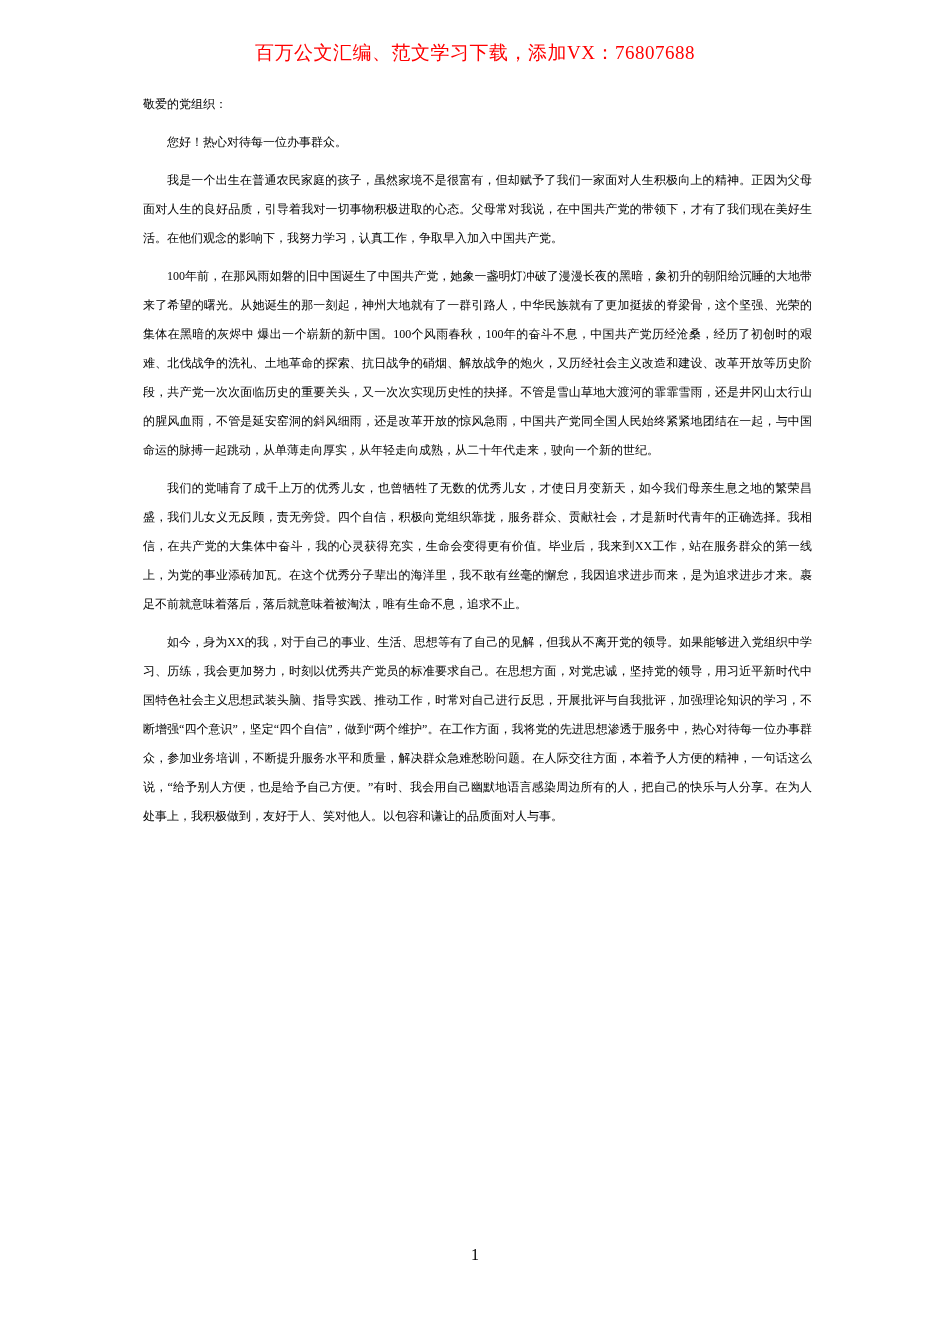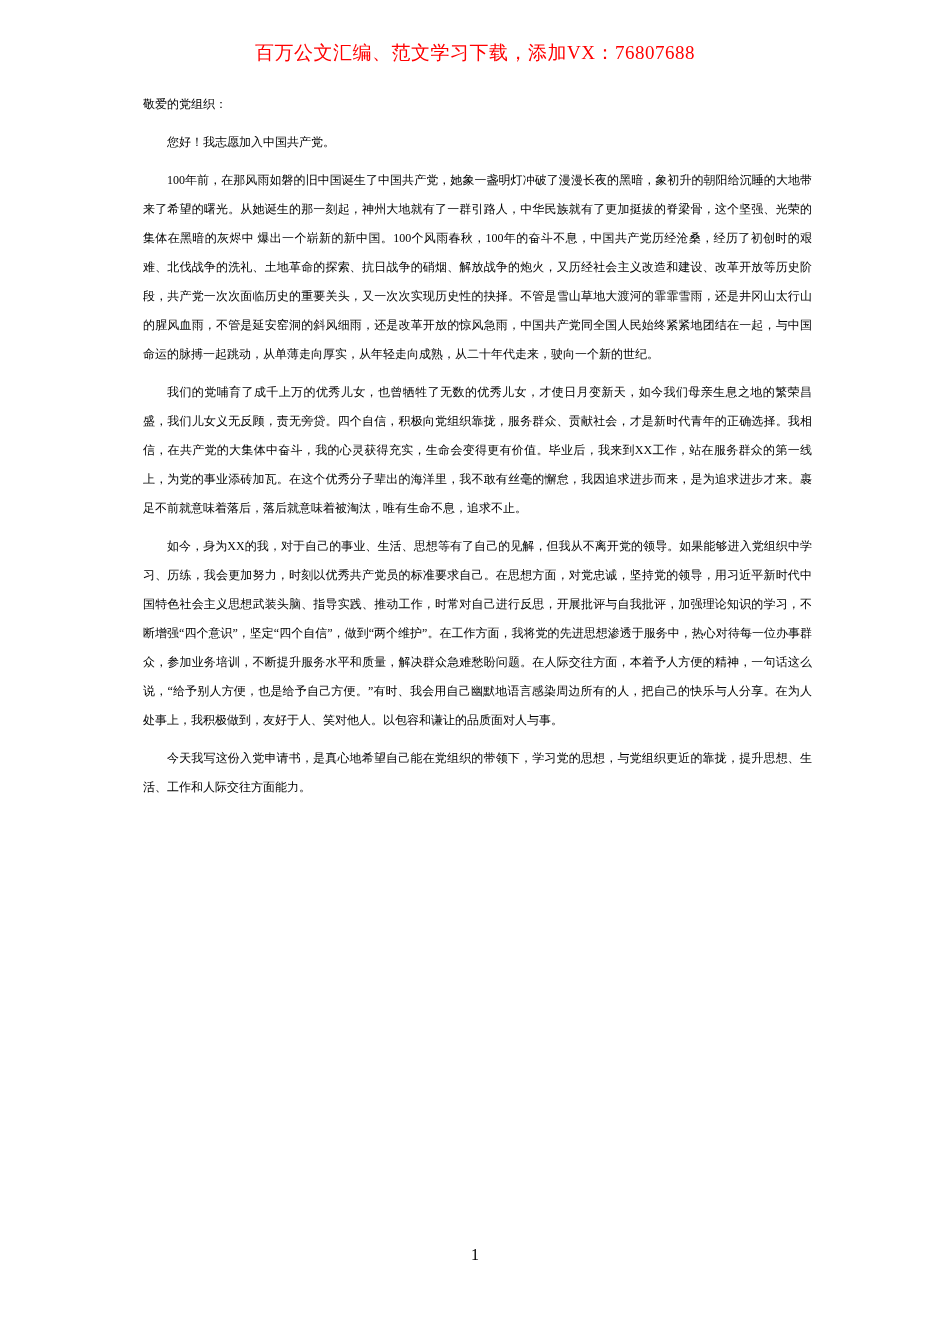"您好！我志愿加入中国共产党。" p.para { text: 我志愿加入中国共产党 -> 热心对待每一位办事群众 }
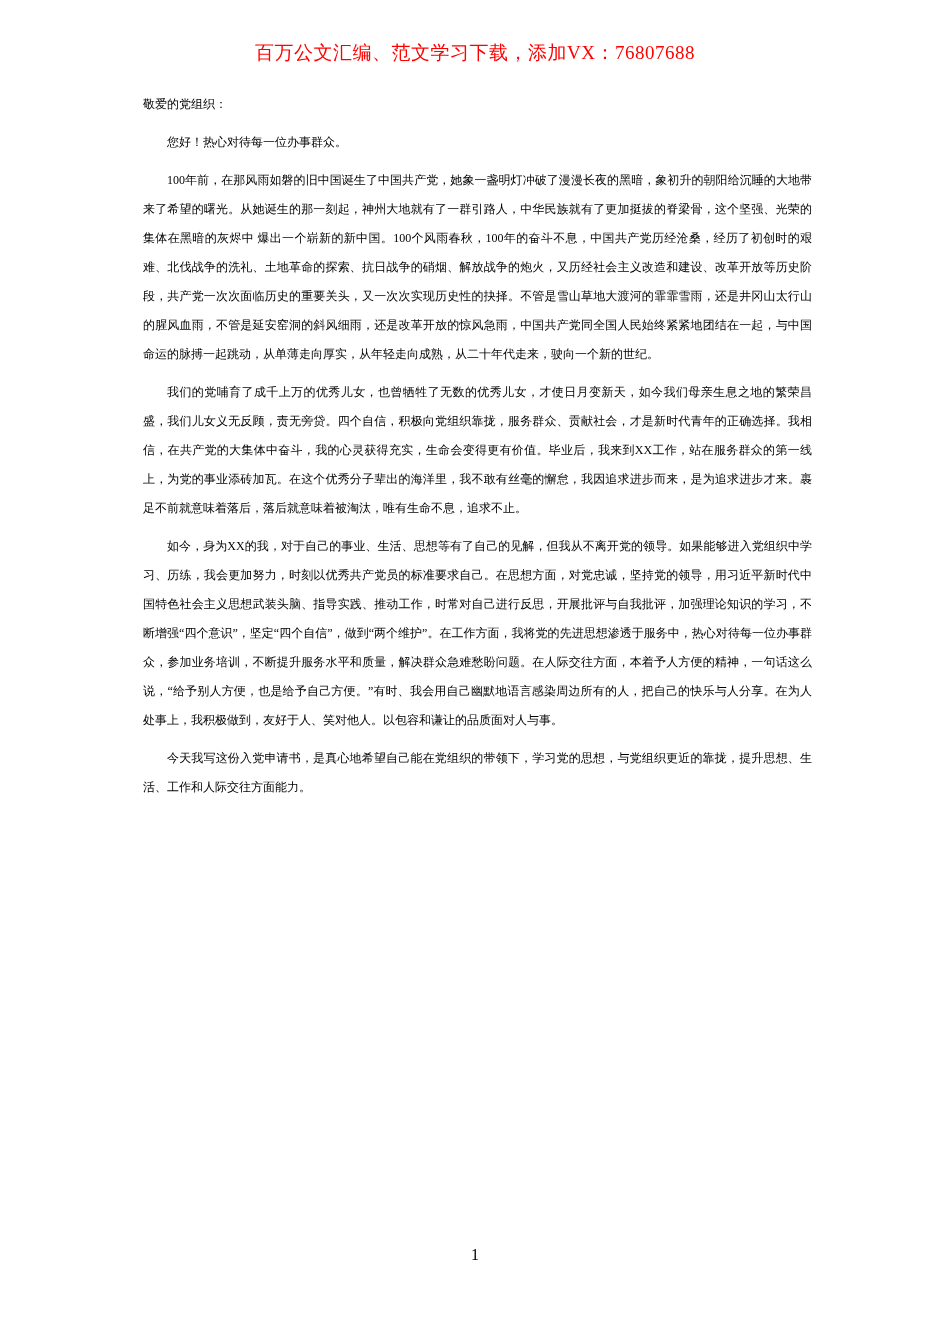"我是一个出生在普通农民家庭的孩子，虽然家境不是很富有，但却赋予了我们一家面对人生" p.para { html: none -> <p>我是一个出生在普通农民家庭的孩子，虽然家境不是很富有，但却赋予了我们一家面对人生积极向上的精神。正因为父母面对人生的良好品质，引导着我对一切事物积极进取的心态。父母常对我说，在中国共产党的带领下，才有了我们现在美好生活。在他们观念的影响下，我努力学习，认真工作，争取早入加入中国共产党。</p> }
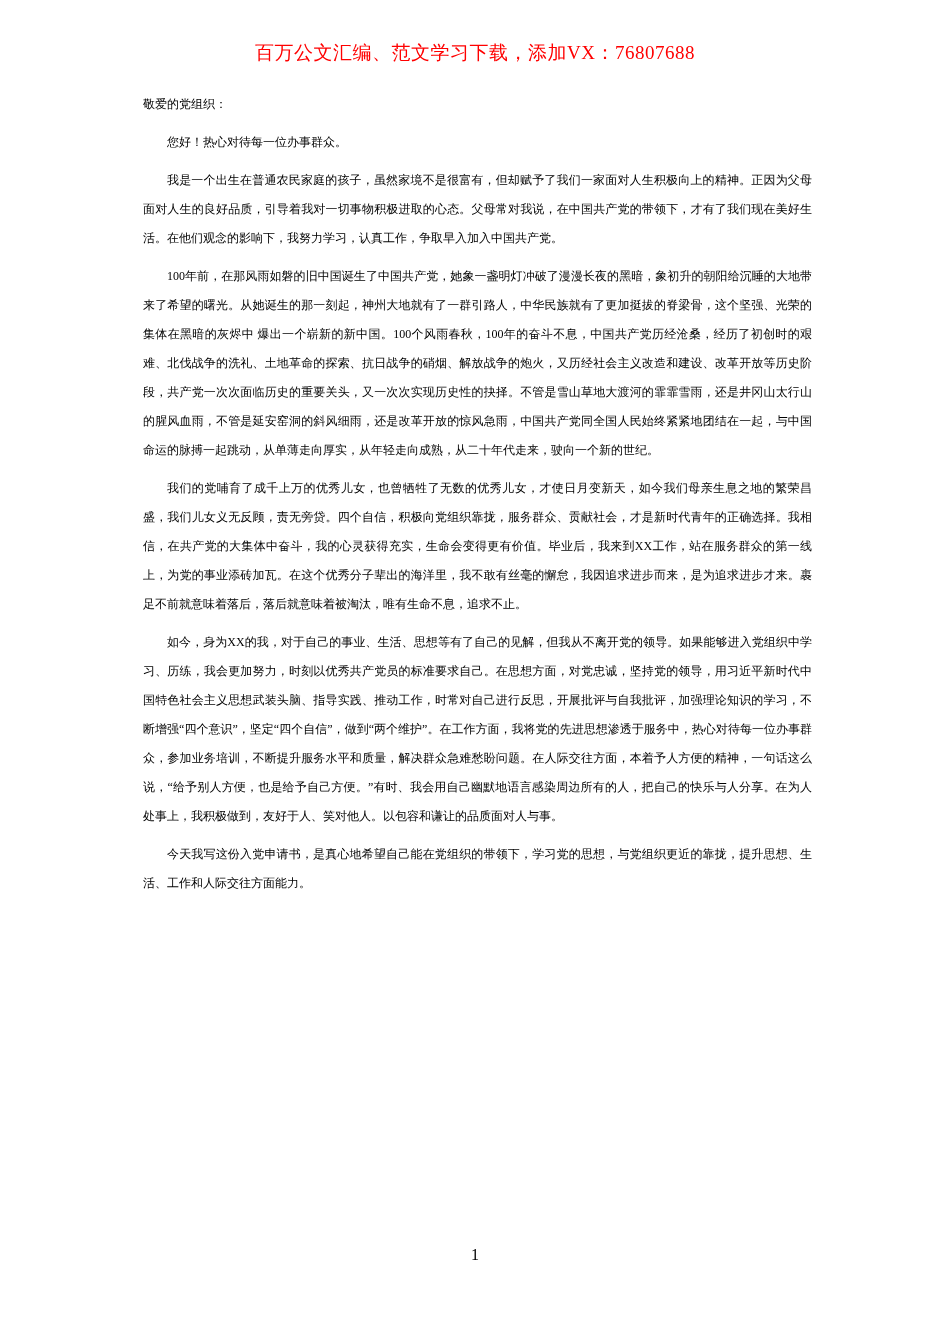"今天我写这份入党申请书，是真心地希望自己能在党组织的带领下，学习党的思想，与党组" p.para { html: <p>今天我写这份入党申请书，是真心地希望自己能在党组织的带领下，学习党的思想，与党组织更近的靠拢，提升思想、生活、工作和人际交往方面能力。</p> -> none }
